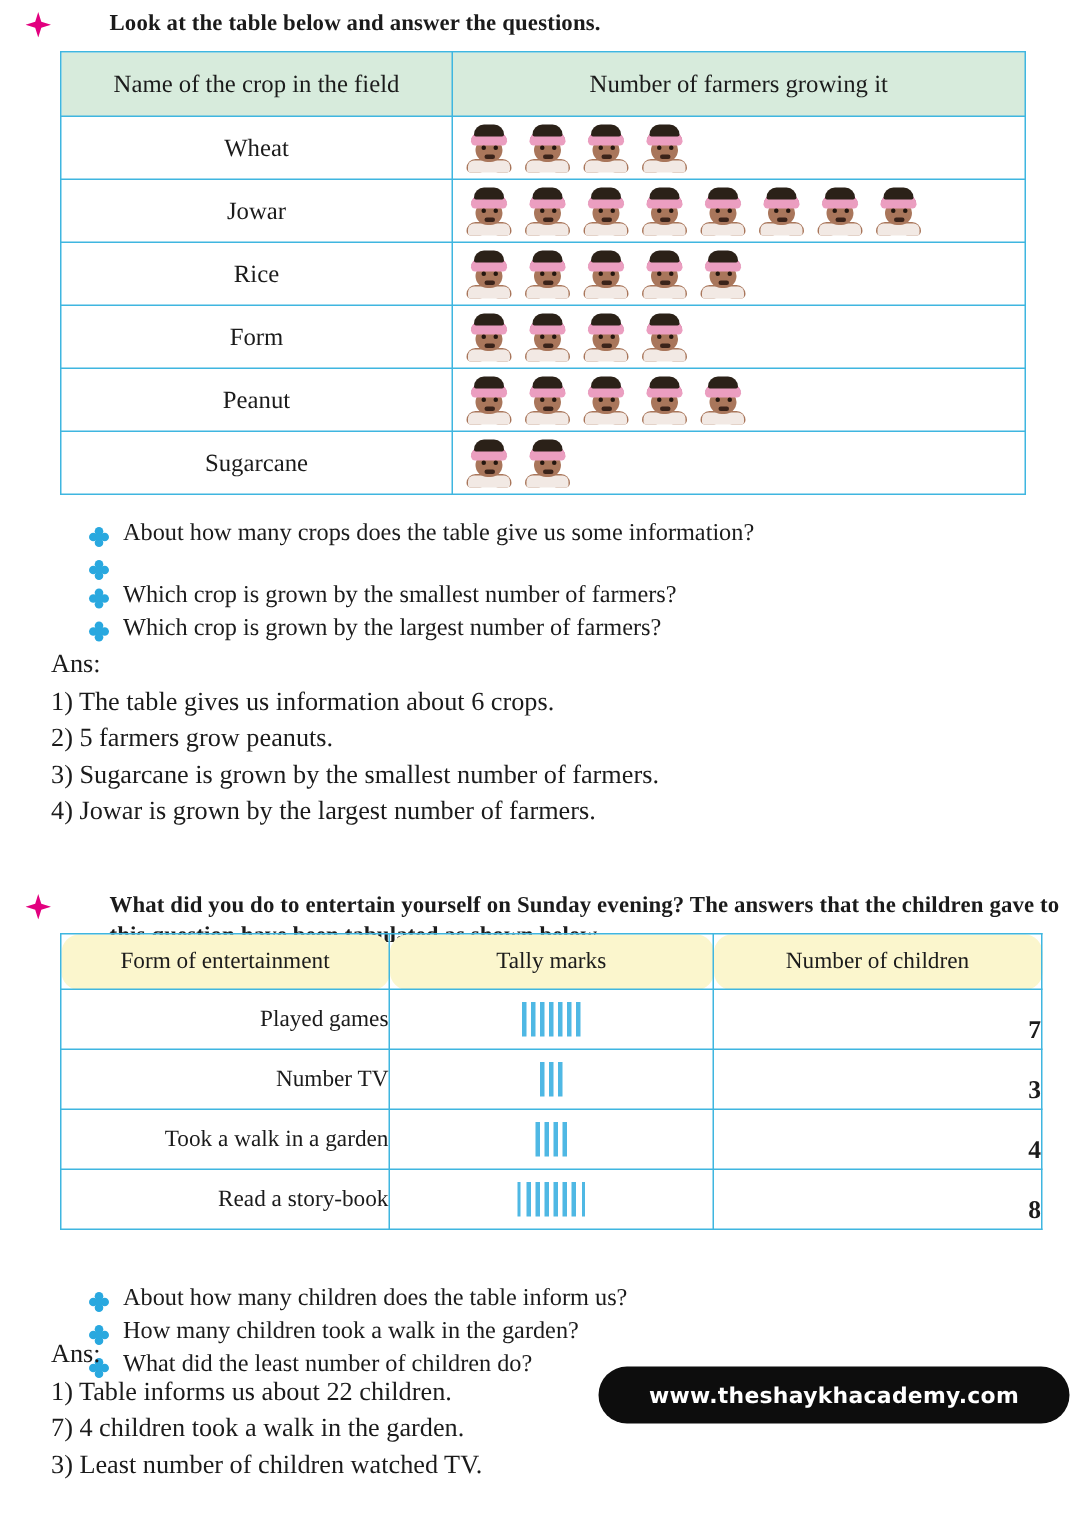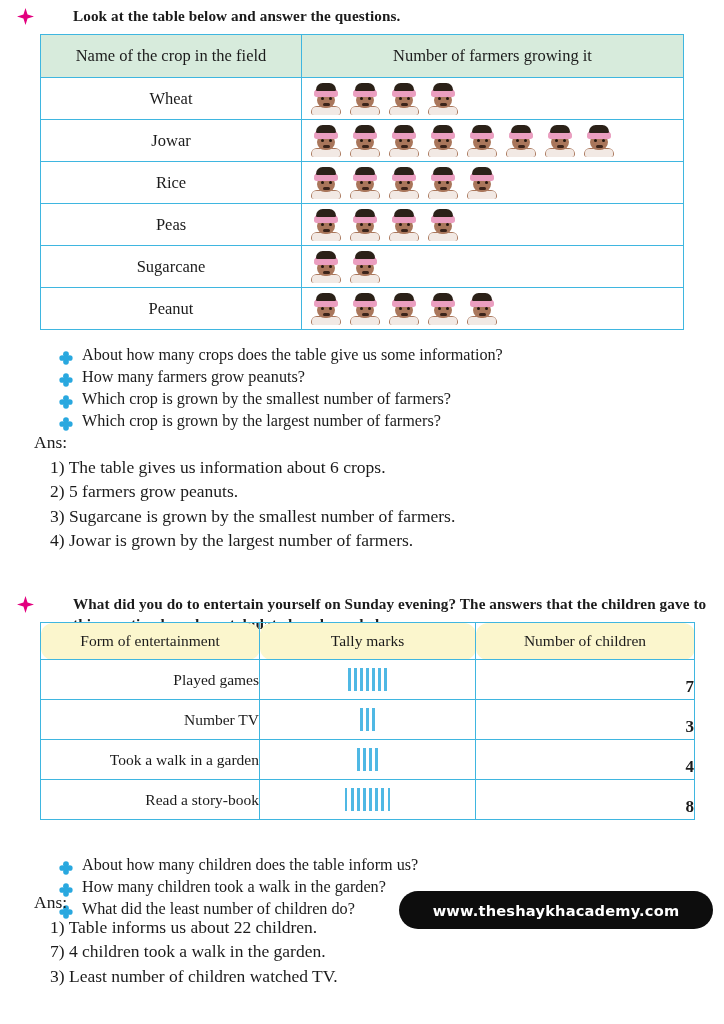"Peas" td.crop-name { text: Peas -> Form }
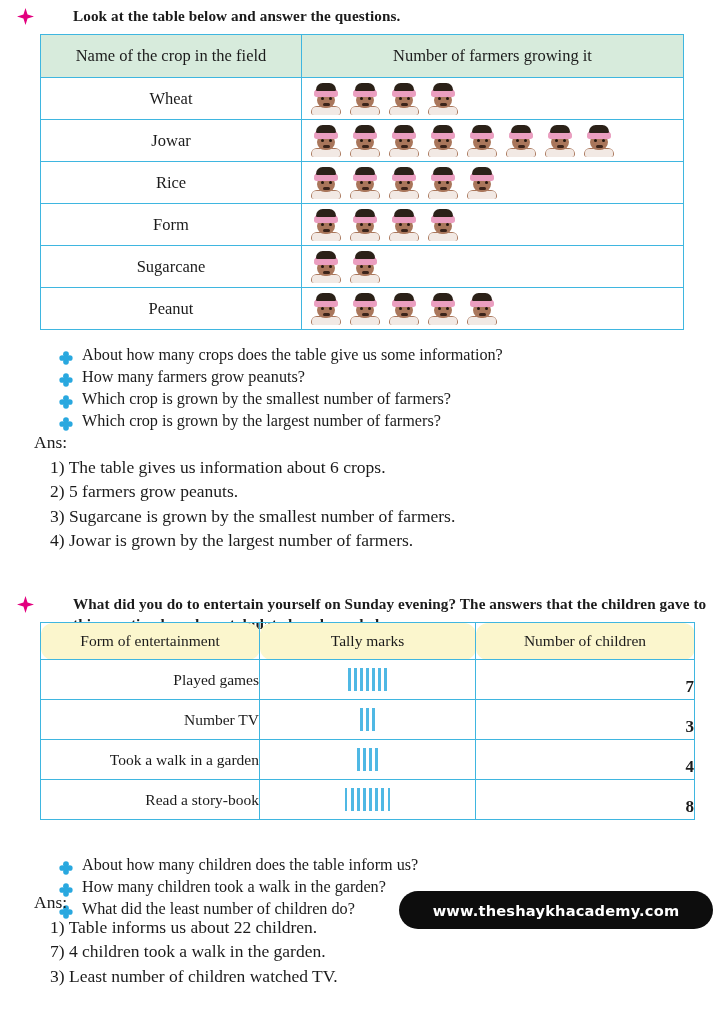"Sugarcane" tr { order: before "Peanut" -> after "Peanut" }
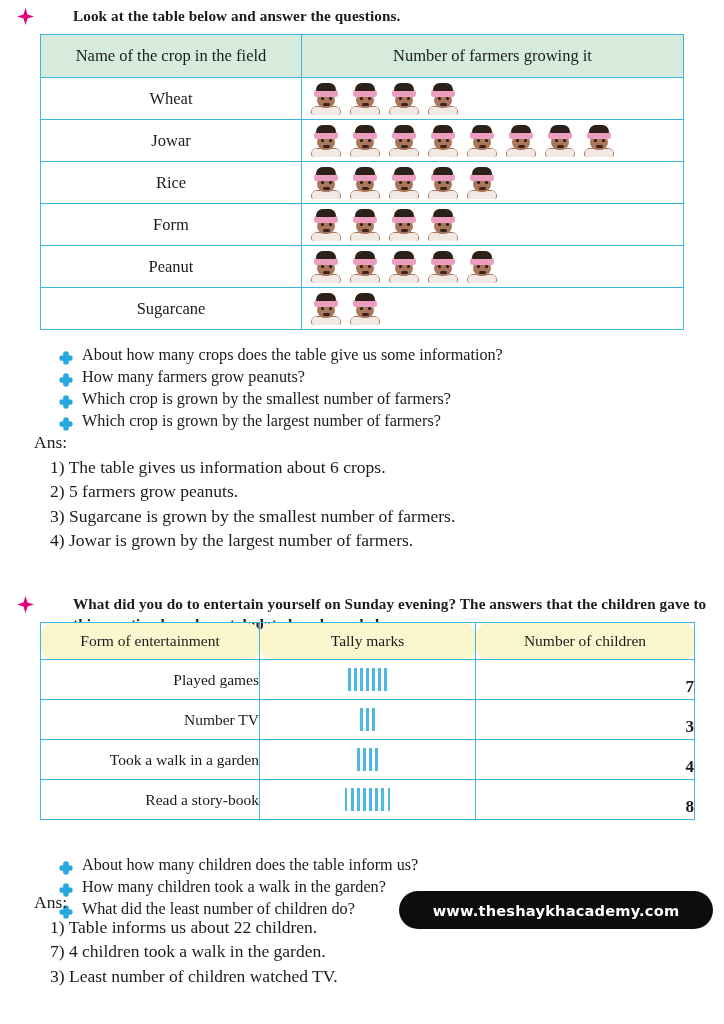"How many farmers grow peanuts?" span { html: <span>How many farmers grow peanuts?</span> -> none }
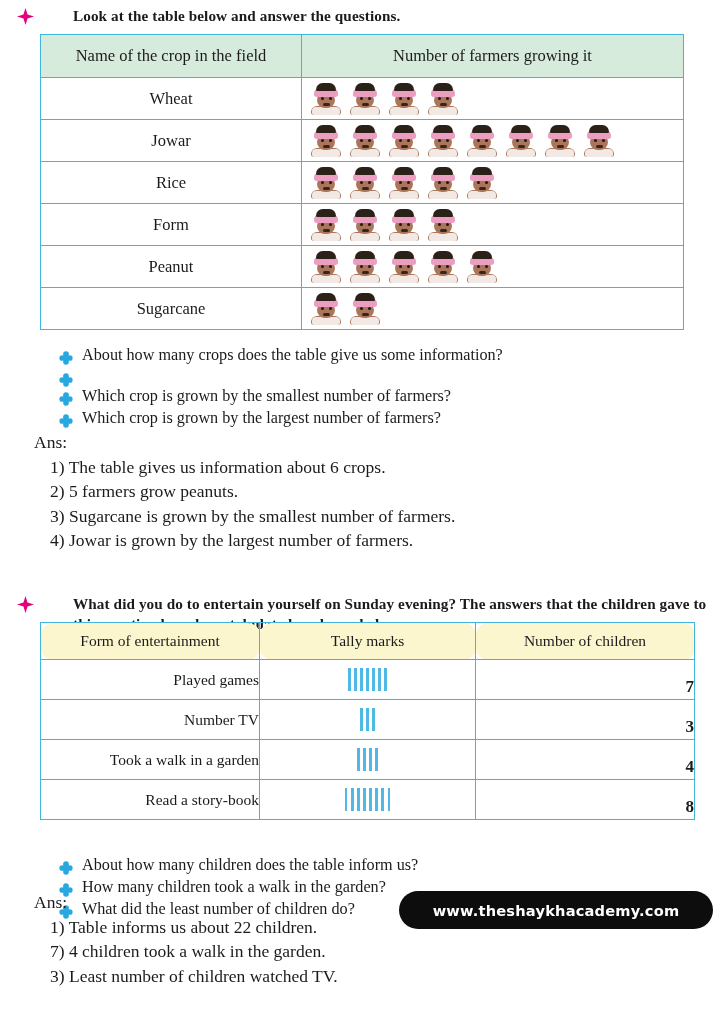"1) The table gives us" .ans-line { margin-left: 16px -> none }
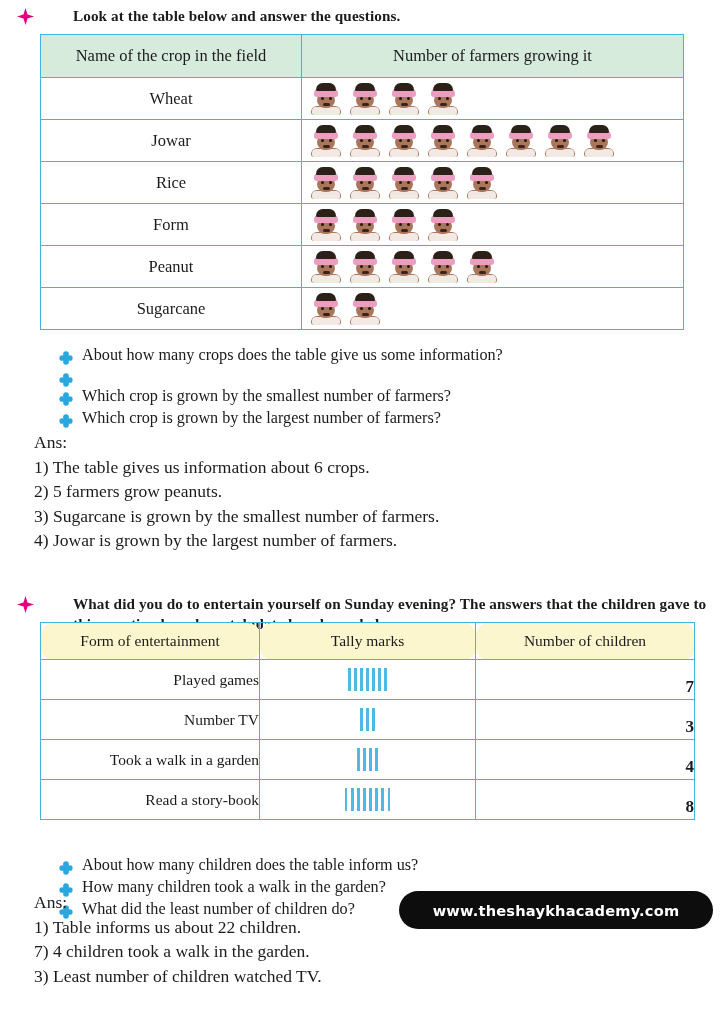"www.theshaykhacademy.com" #watermark { margin-top: none -> 20px }
